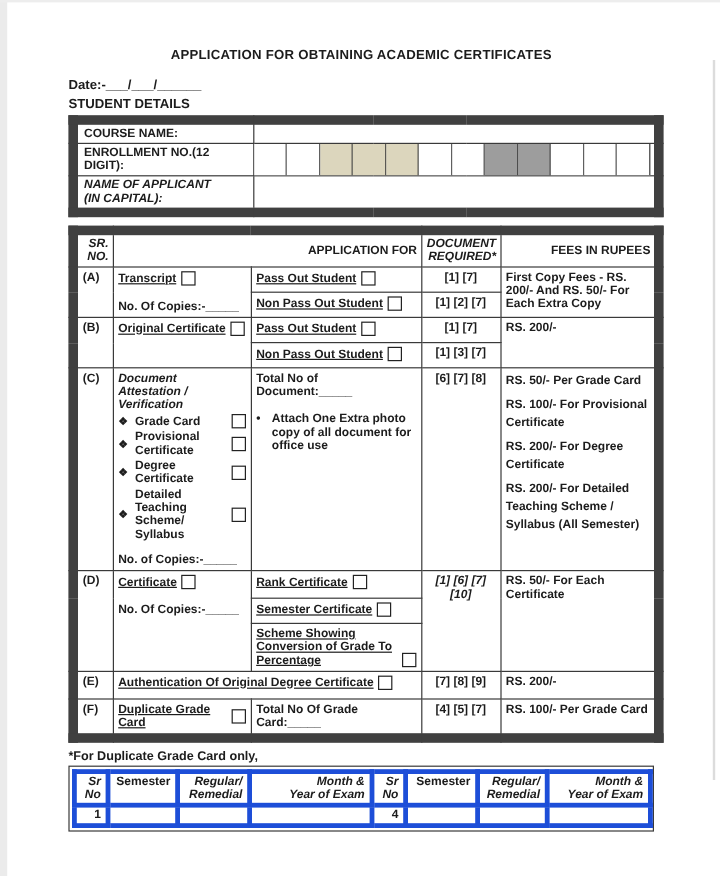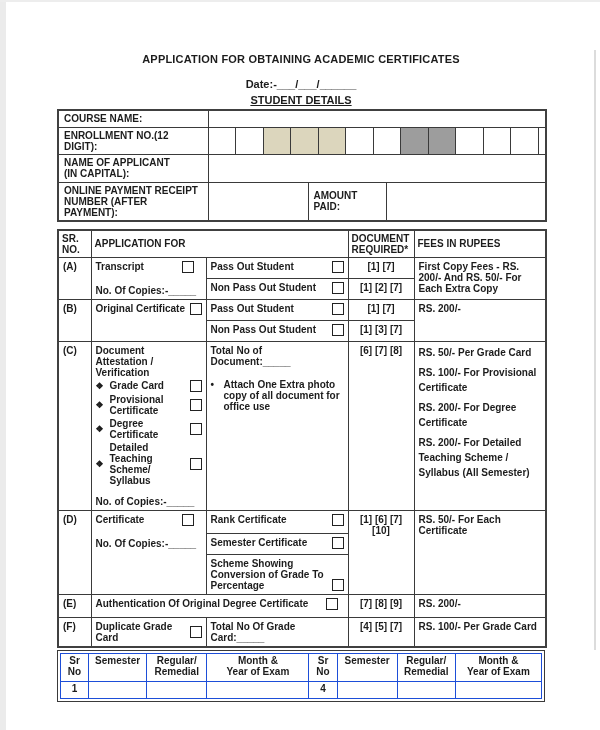"APPLICATION FOR OBTAINING ACADEMIC" .title { margin-top: 53px -> 40px }
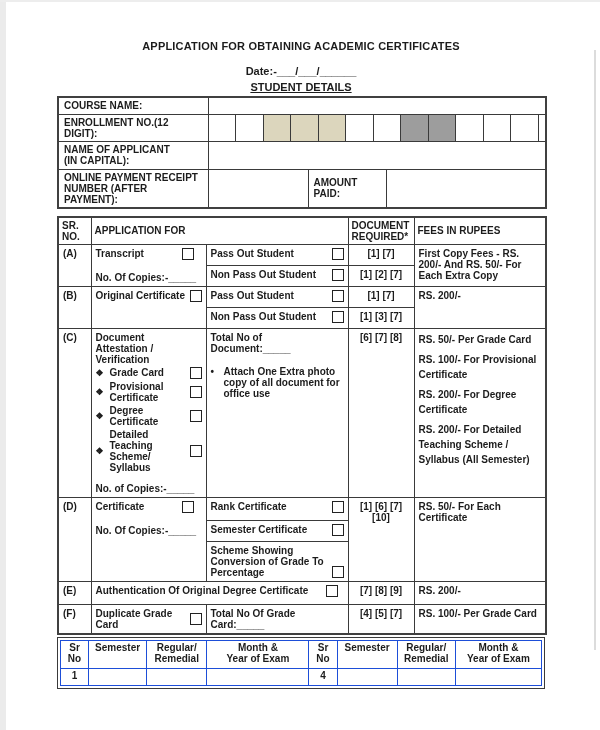"Date:-___/___/______" .date-line { text-align: center -> left }
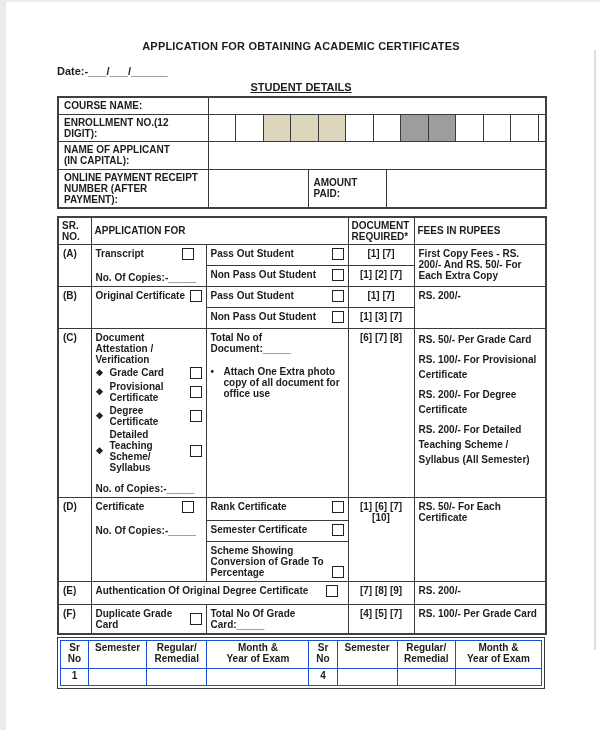"STUDENT DETAILS" .section-heading { text-align: center -> none; text-decoration: underline -> none }
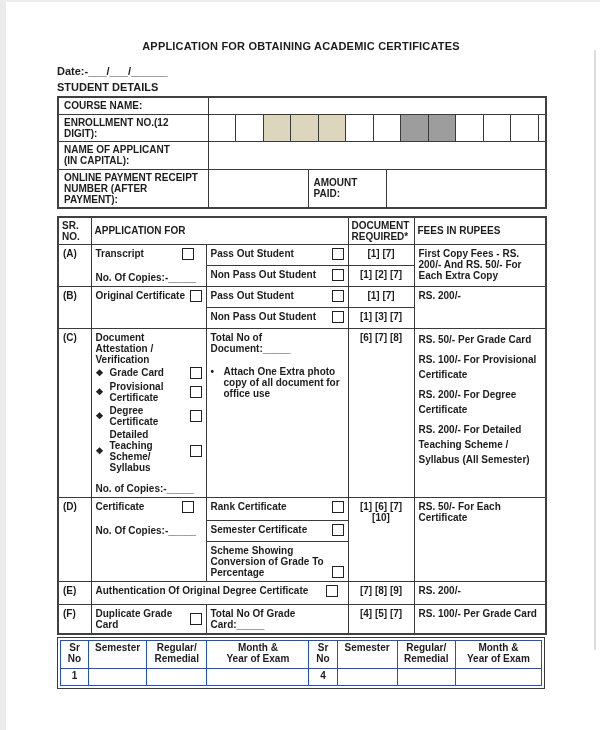"COURSE NAME:" .student-table, .main-table { border: 2px solid #404040 -> 8px solid #404040 }
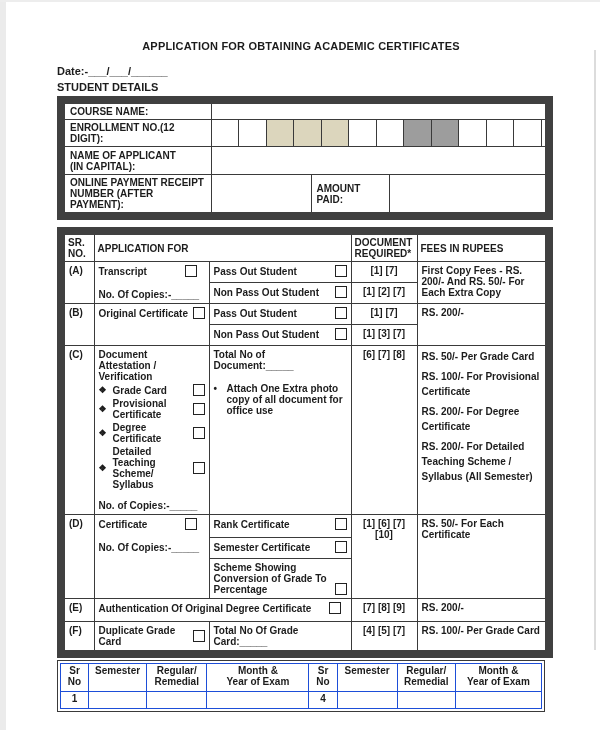"NAME OF APPLICANT" .preline { font-style: none -> italic }
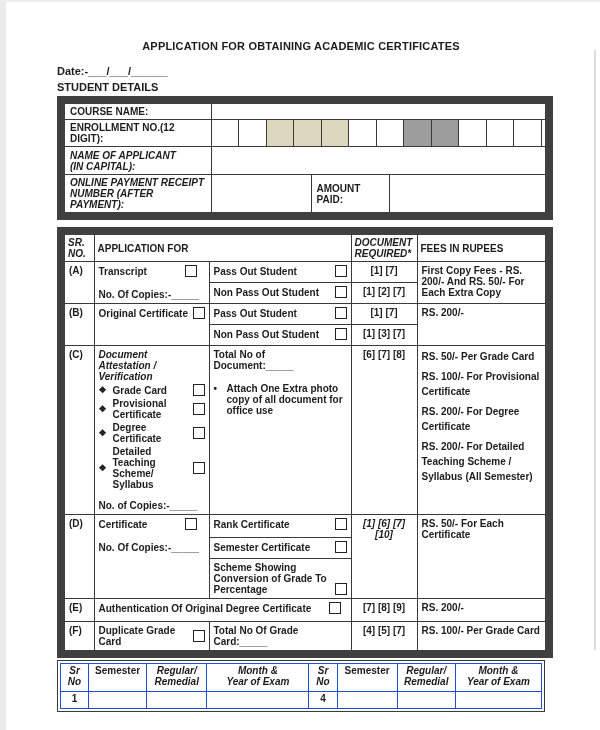"ONLINE PAYMENT RECEIPT" tr { html: <tr> <td>ONLINE PAYMENT RECEIPT NUMBER (AFTER PAYMENT):</td> <td></td> <td>AMOUNT PAID:</td> <td></td> </tr> -> none }
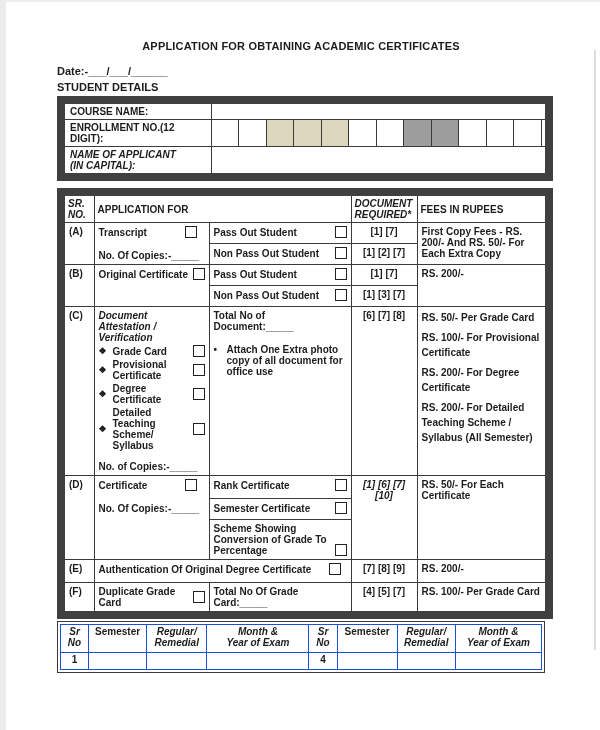"SR." .main-table th { text-align: left -> right }
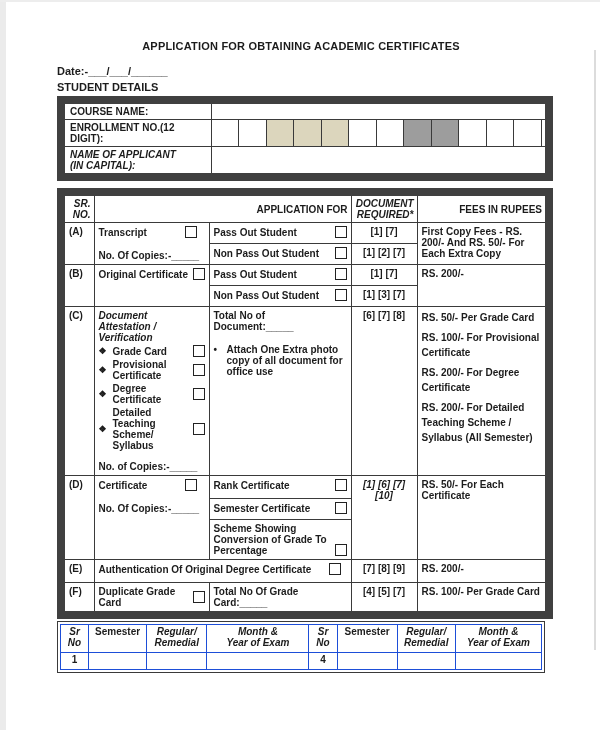"Transcript" .flexrow { justify-content: space-between -> flex-start; text-decoration: none -> underline }
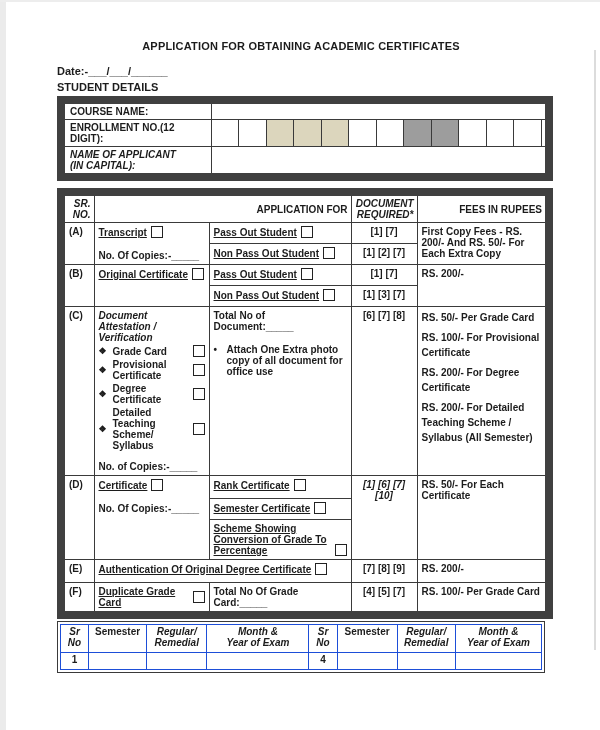"*For Duplicate Grade Card only," div.dup-heading { html: none -> <div><span>*</span><span>For Duplicate Grade Card only,</span></div> }
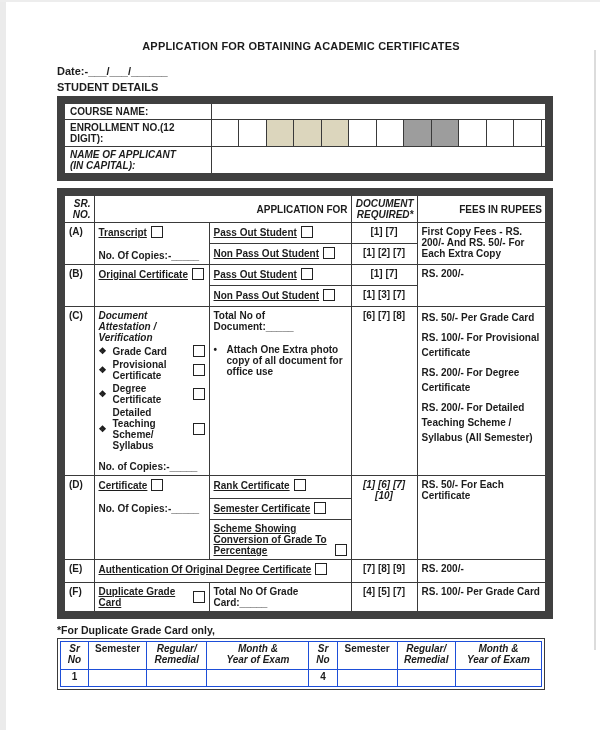"Sr" .dup-table td, .dup-table th { border: 1px solid #1d4ed8 -> 4px solid #1d4ed8; text-align: center -> right }
